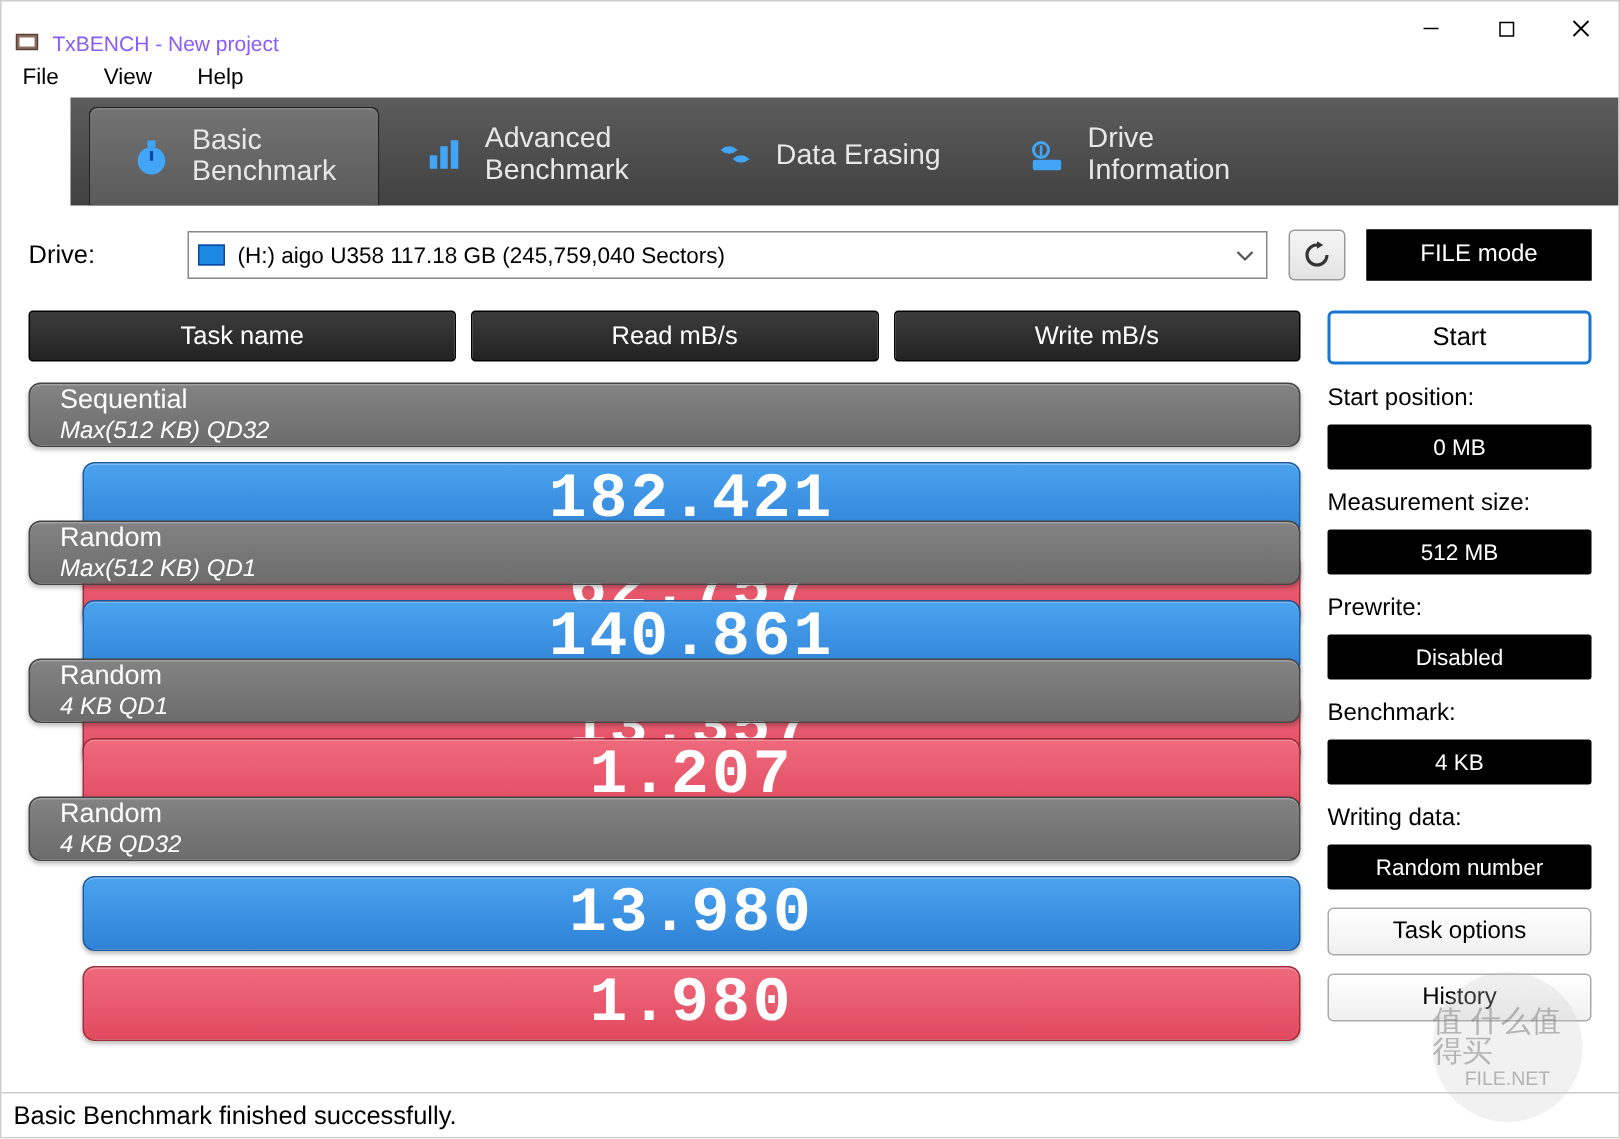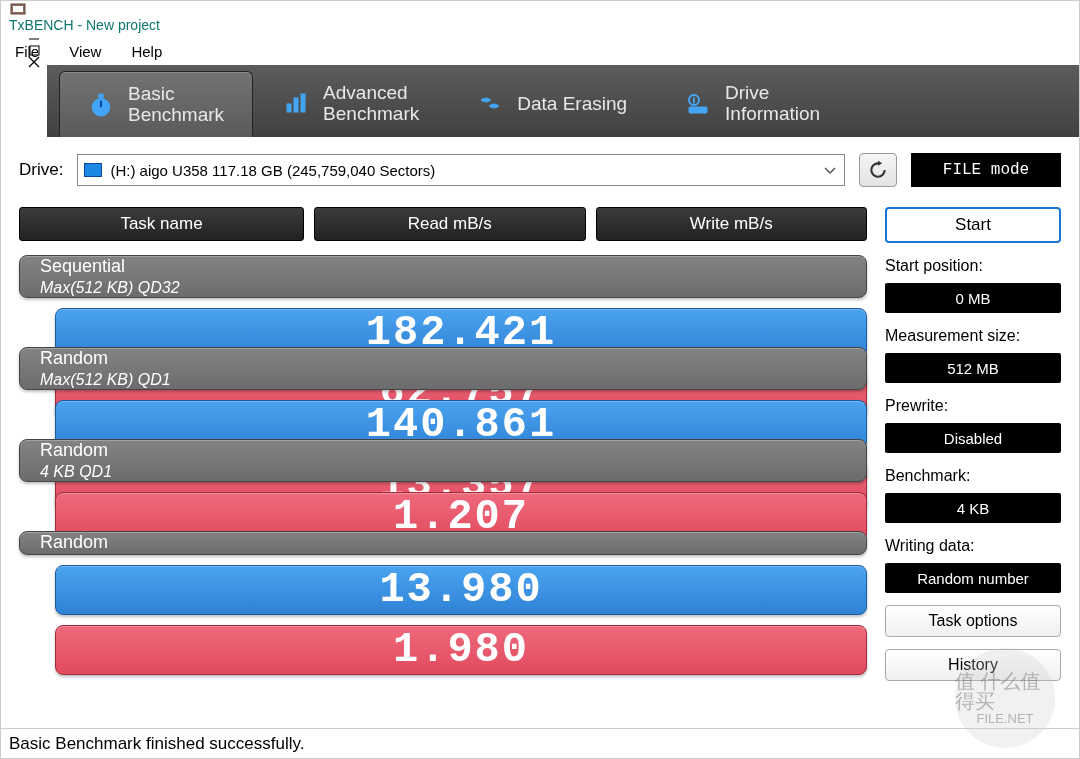"TxBENCH - New project" .titlebar { align-items: flex-start -> flex-end; color: #0f766e -> #8b5cf6; flex-direction: column -> none }
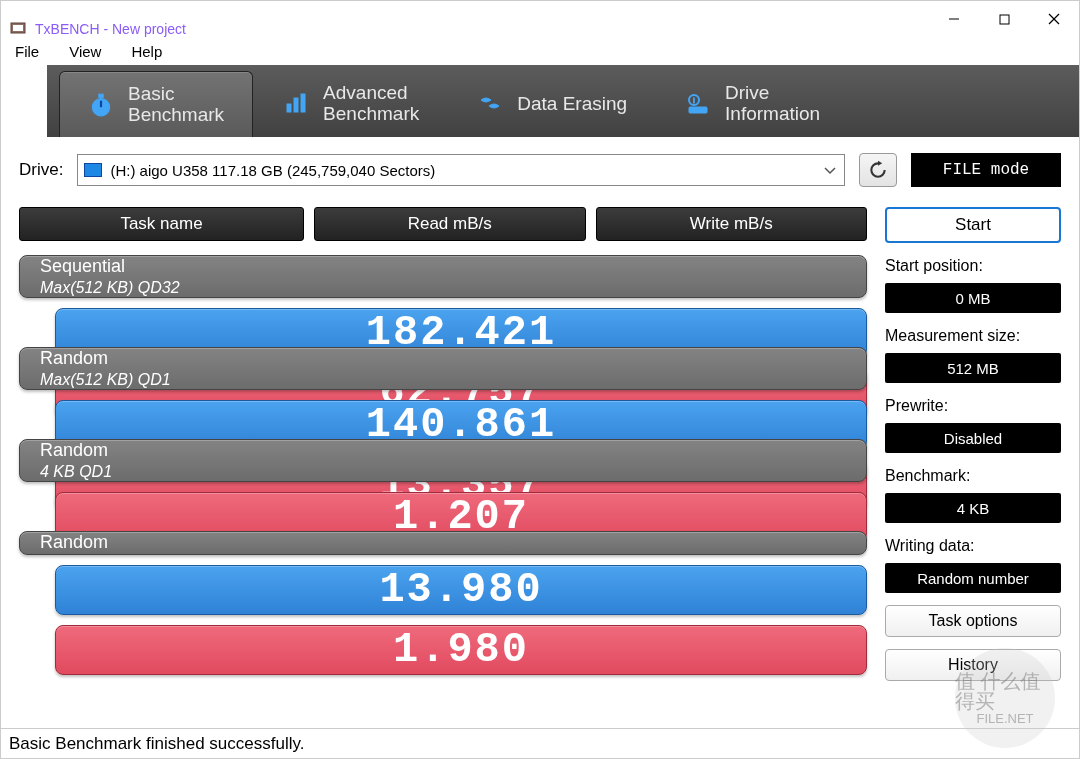"(H:) aigo U358 117.18 GB" .drive-row .select { margin-left: none -> 48px }
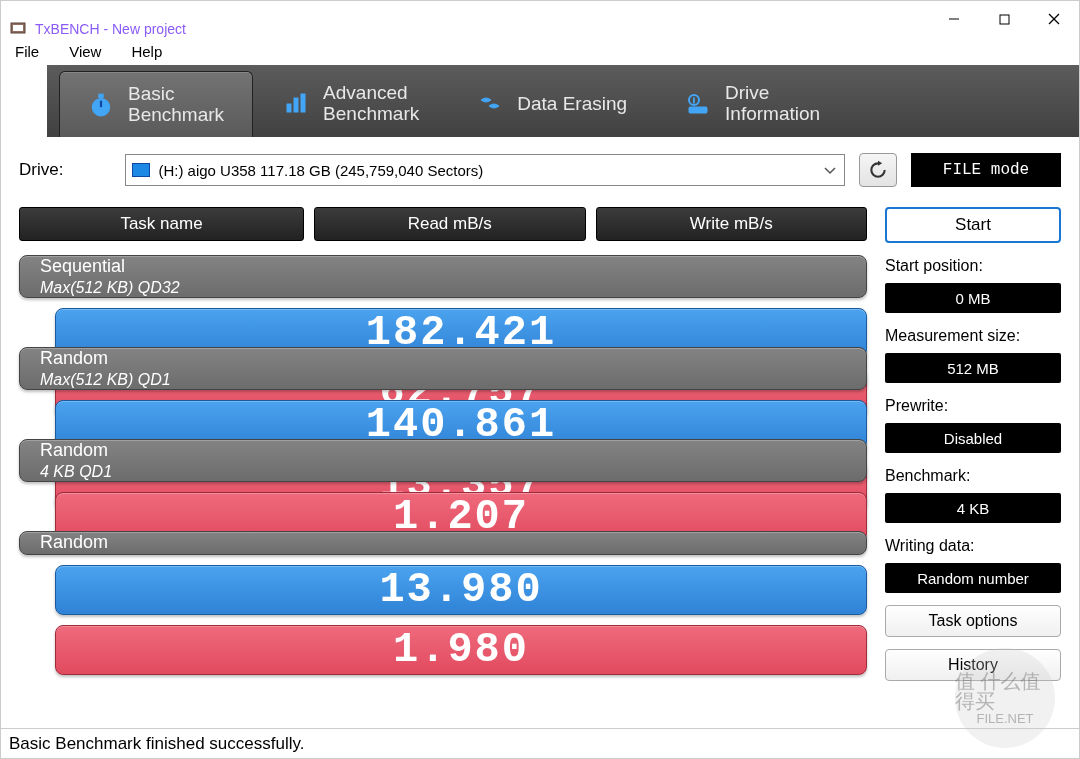"FILE mode" .drive-row .filemode { font-family: Liberation Mono, monospace -> none }
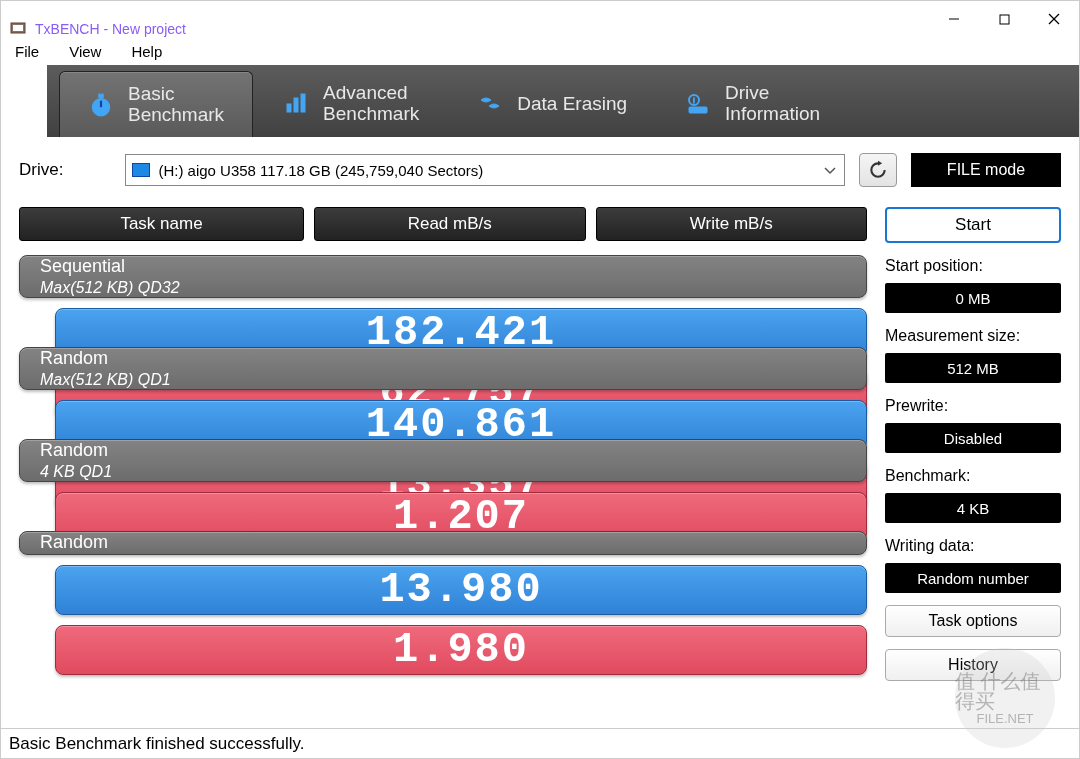"4 KB QD32" span.sub { html: none -> <span>4 KB QD32</span> }
